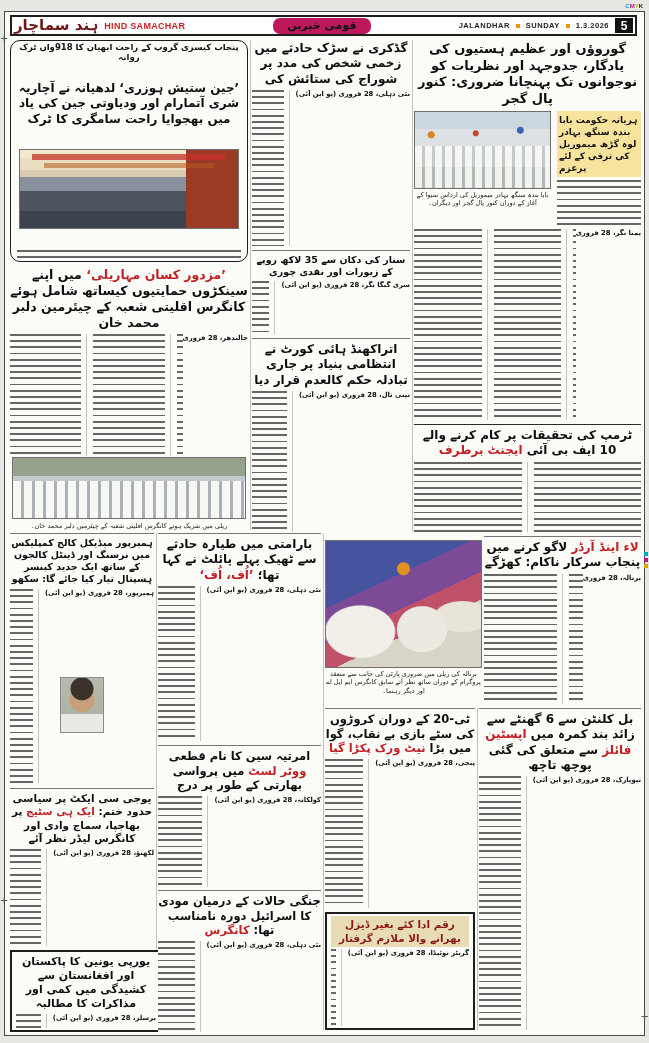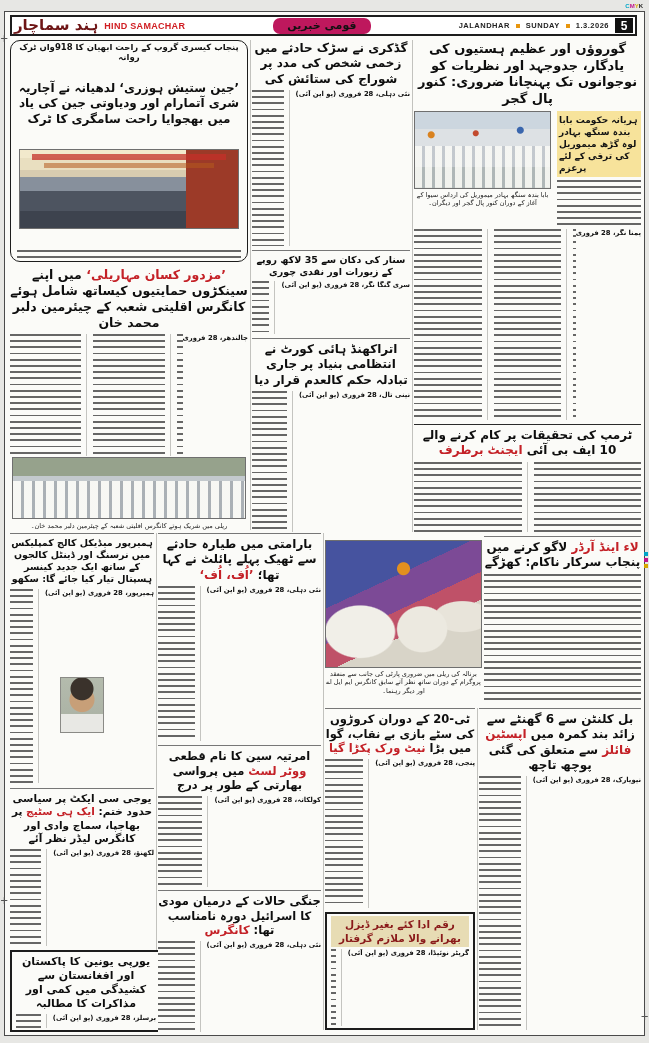"برنالہ، 28 فروری" div.col { html: none -> <div> <span>برنالہ، 28 فروری</span> <div></div> </div> }
